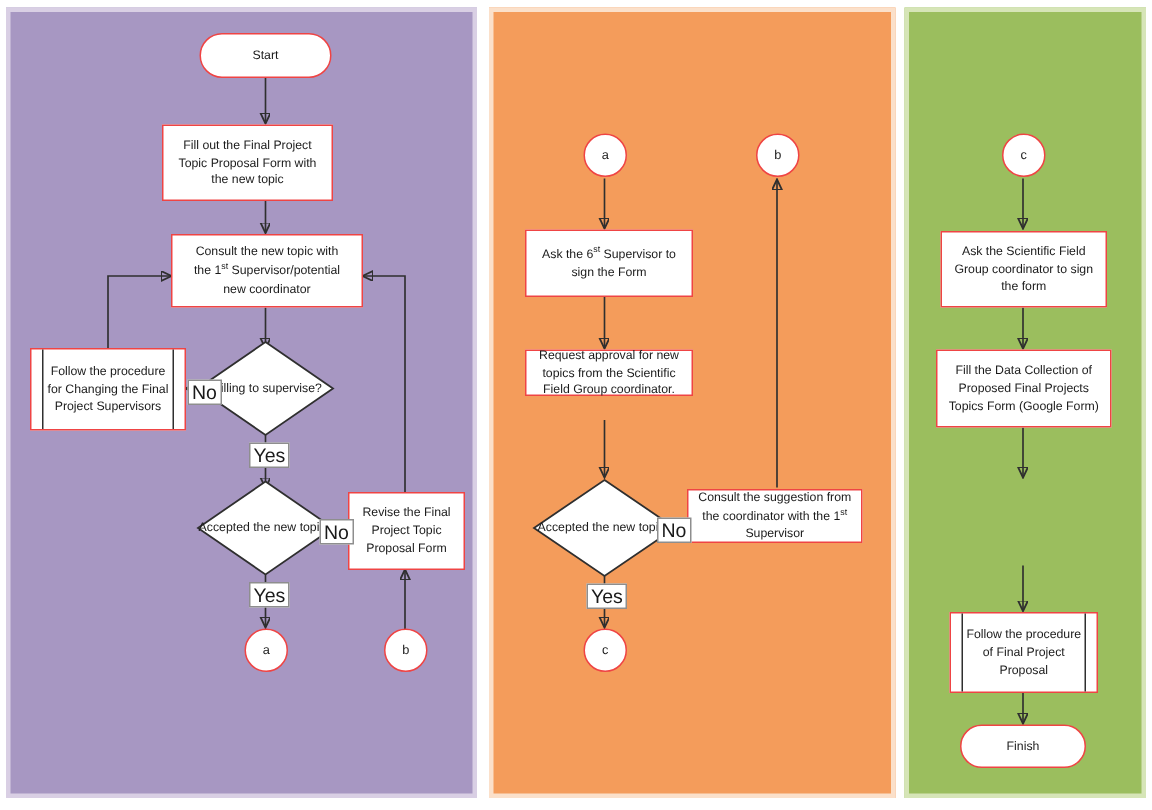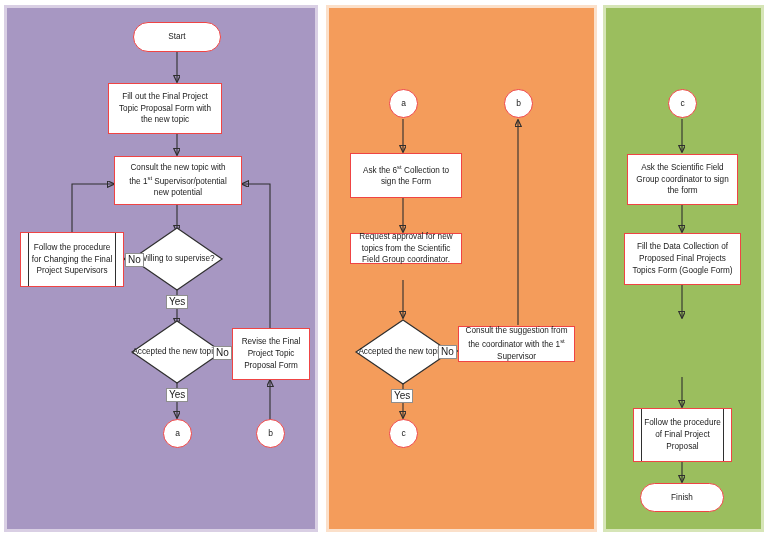"Collection to" span { text: Collection -> Supervisor }
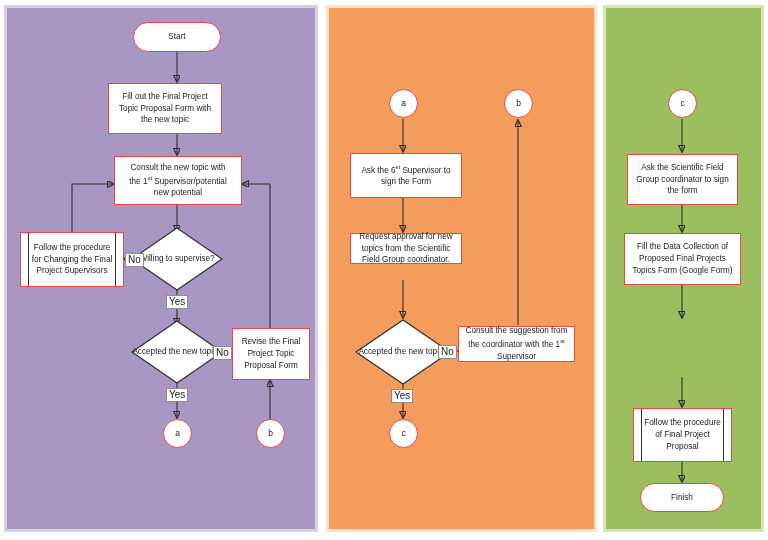"new potential" span { text: potential -> coordinator }
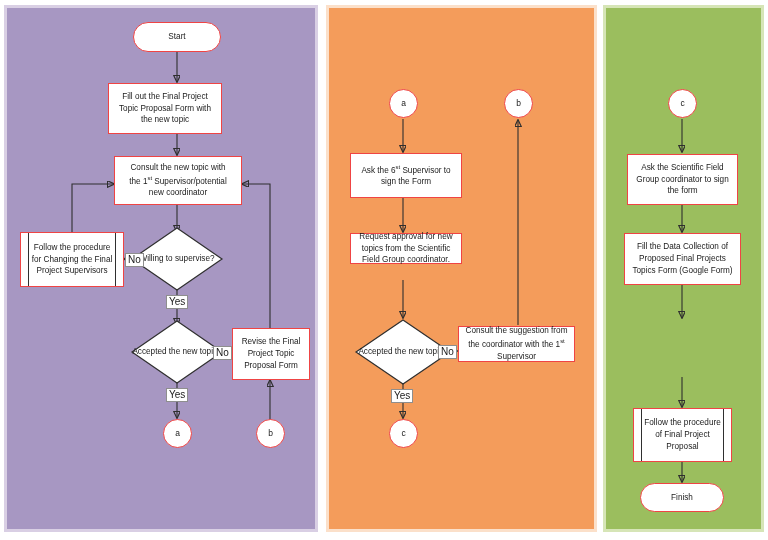"No" .edge-label { font-size: 10px -> 13px }
